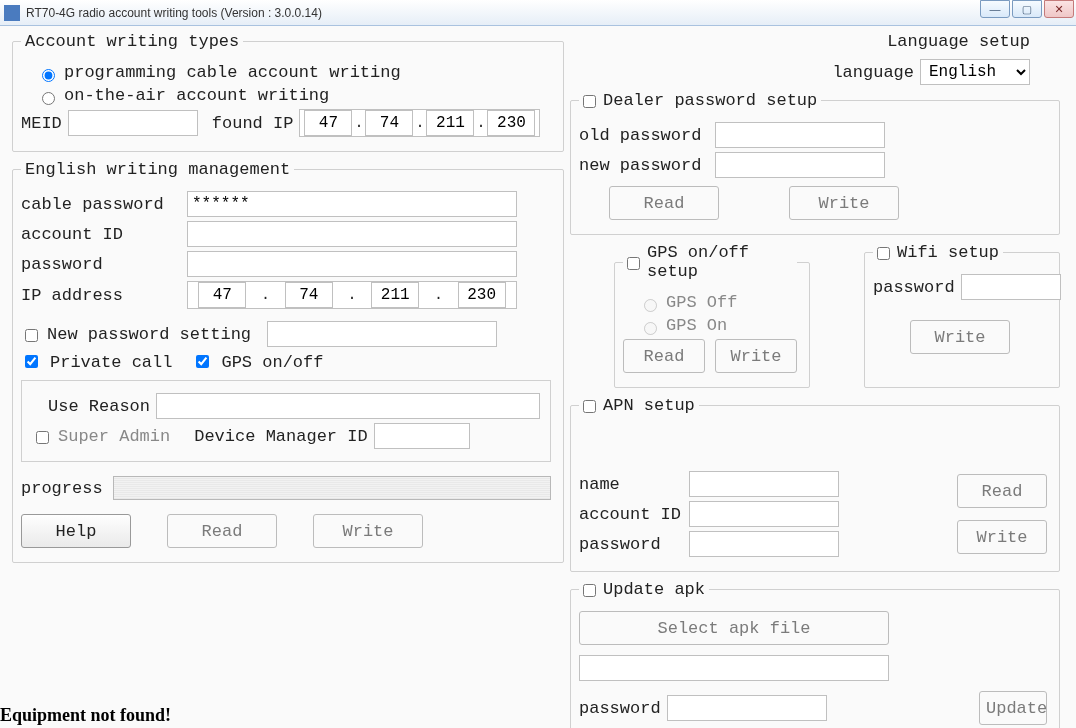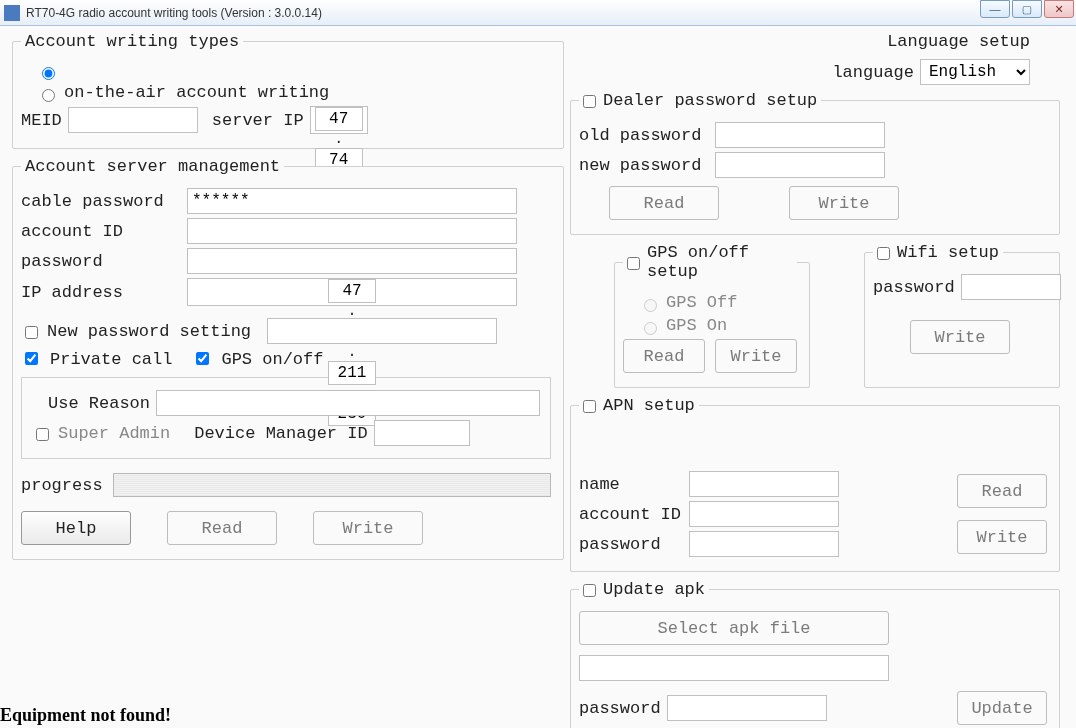"programming cable account writing" span.label { html: none -> <span>programming cable account writing</span> }
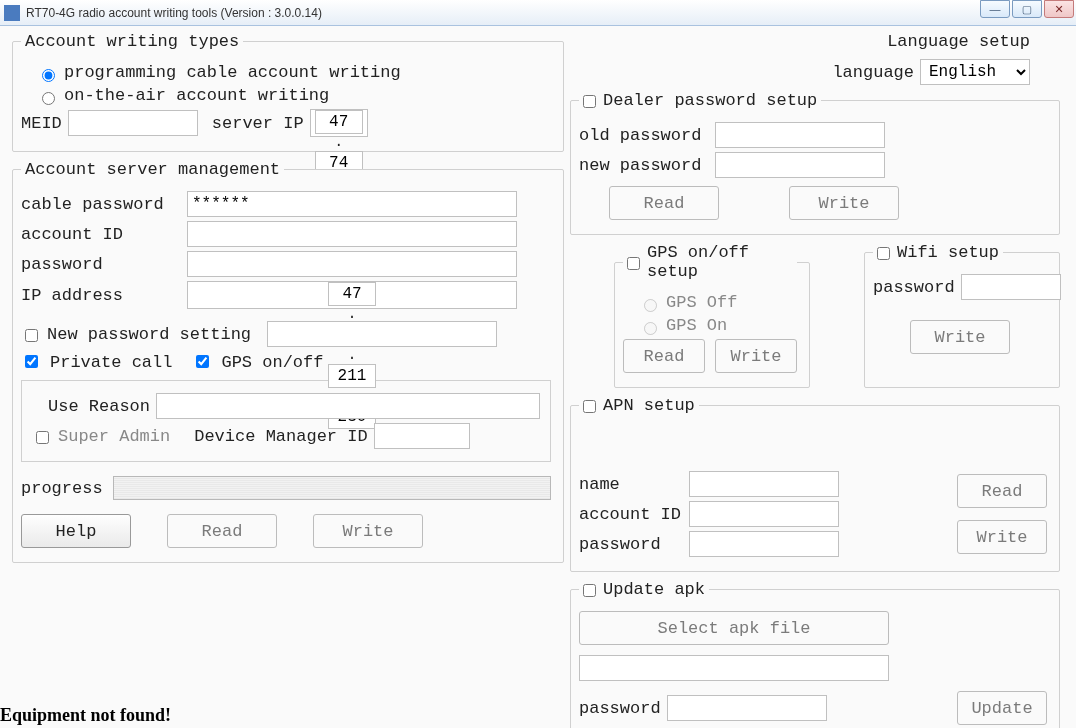"server IP" span.label { text: server -> found }
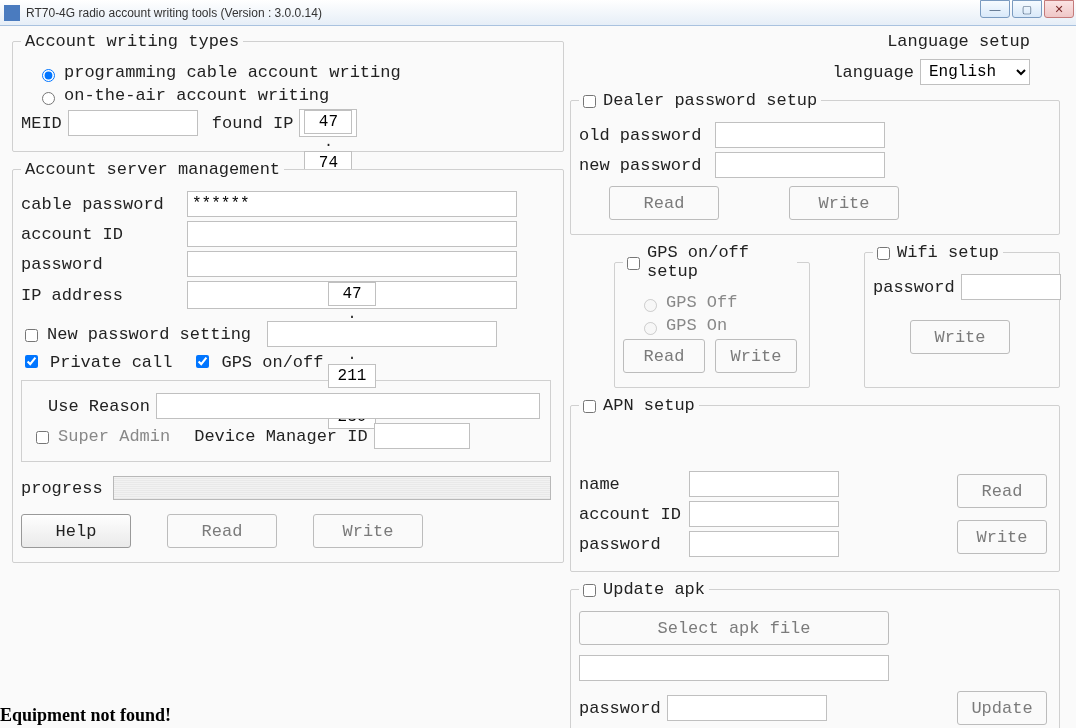"47" .ip-box { flex-direction: column -> none }
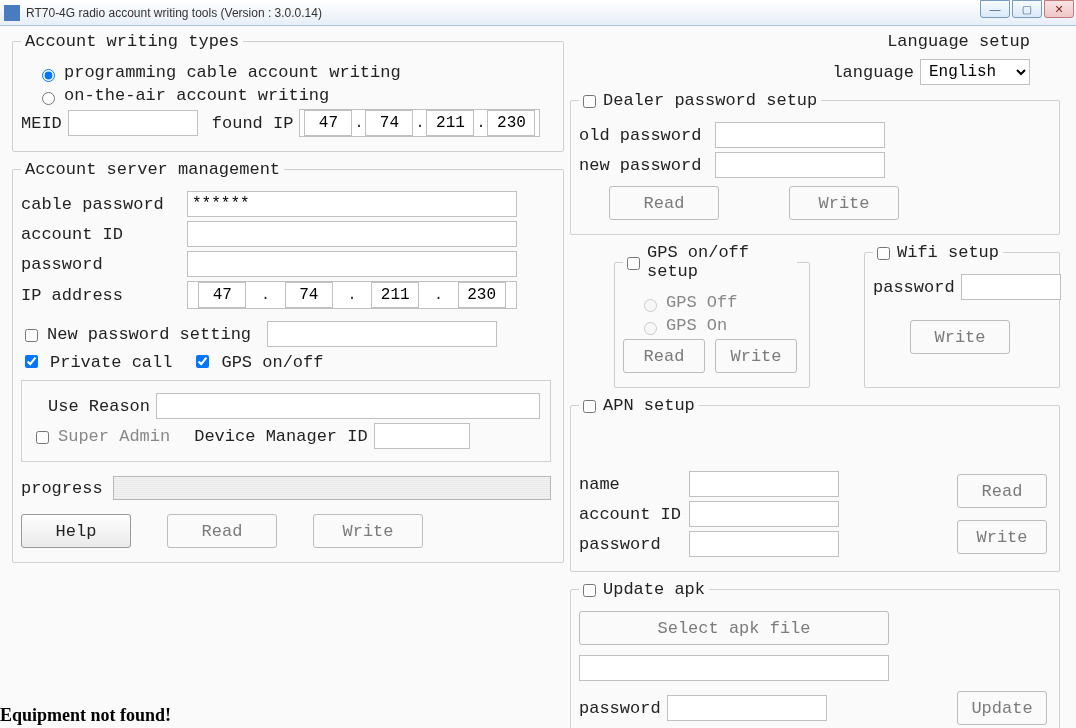"Account server management" legend { text: Account server -> English writing }
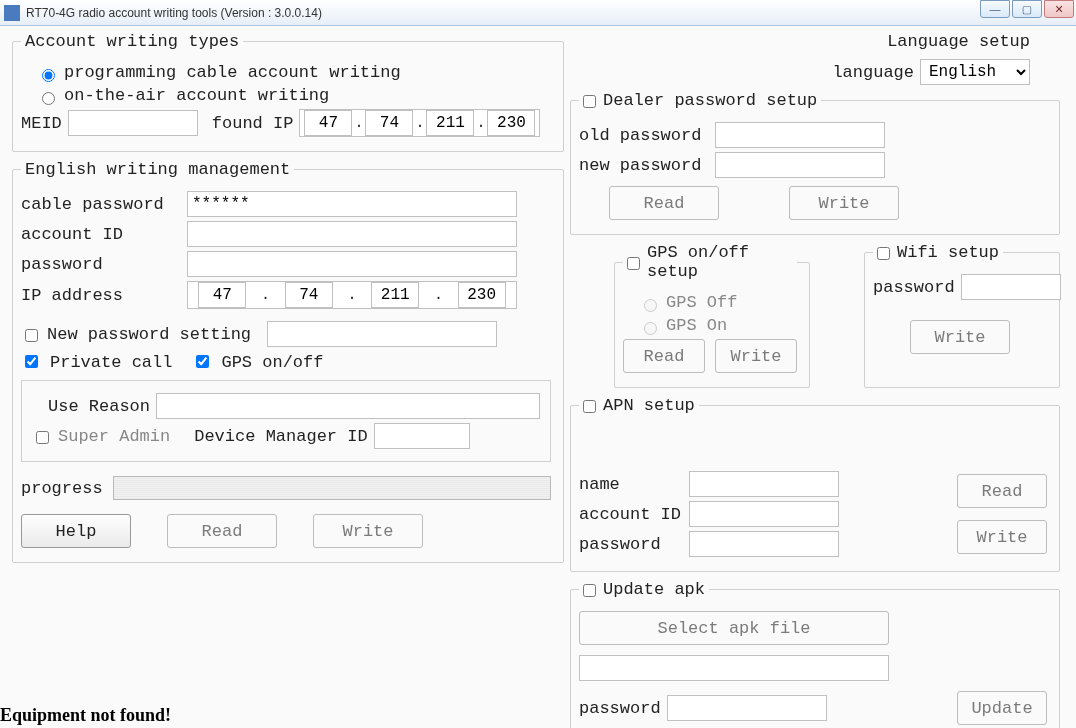"Update" button.std { width: 90px -> 68px }
